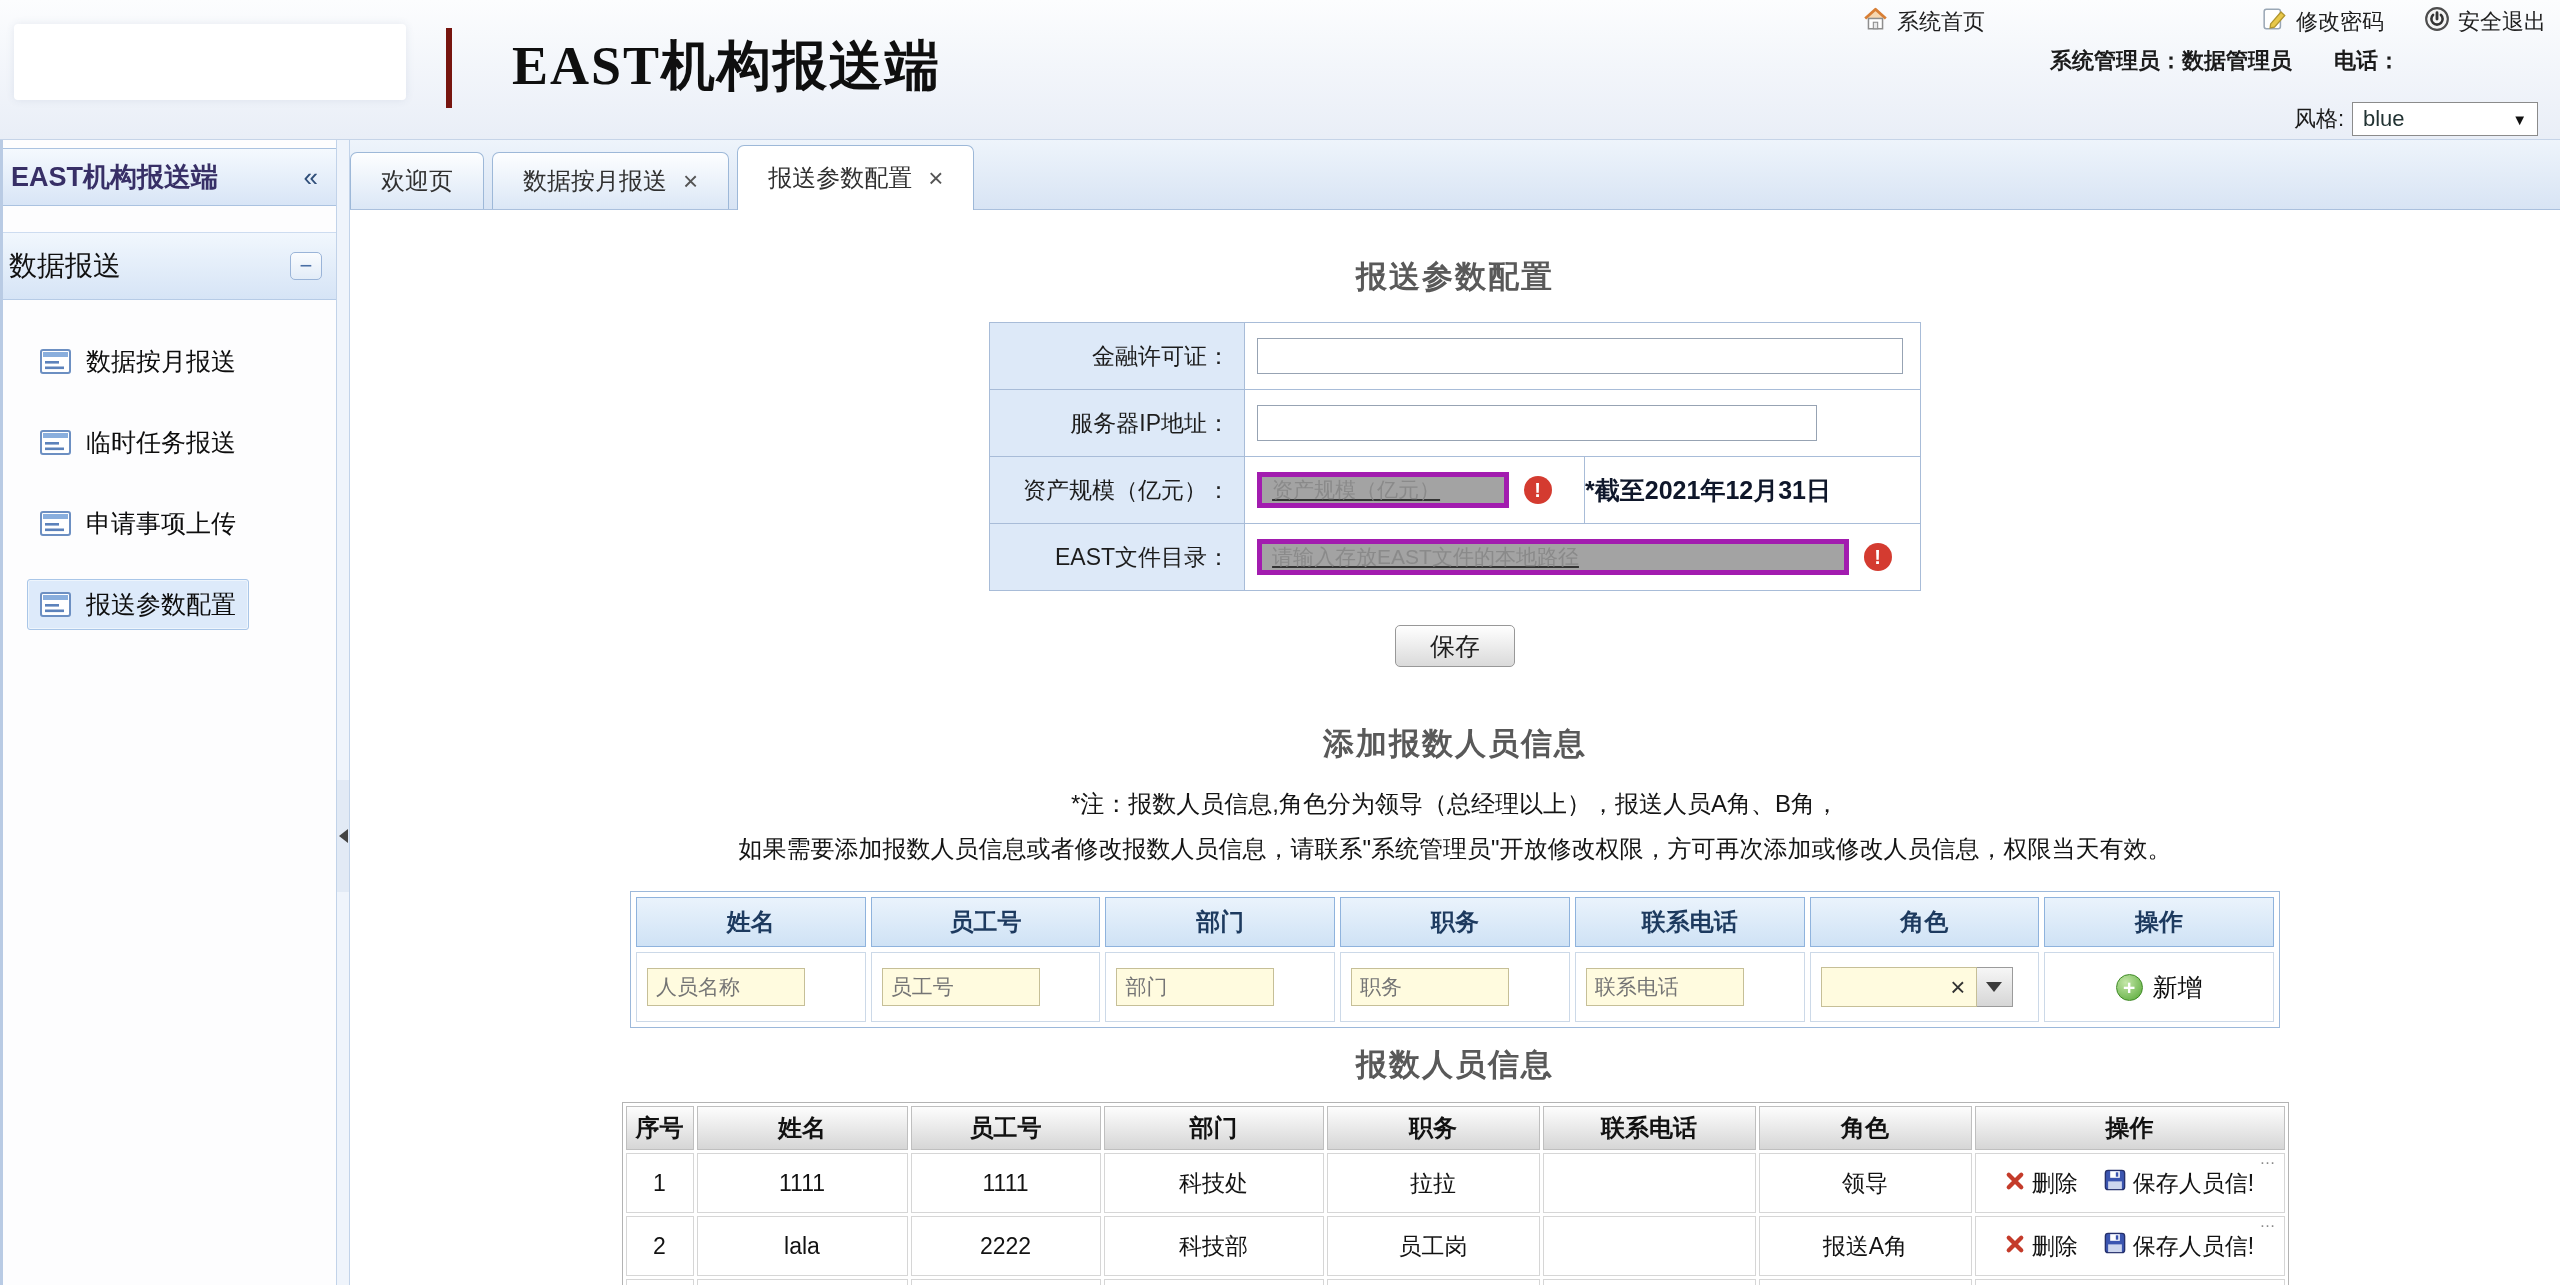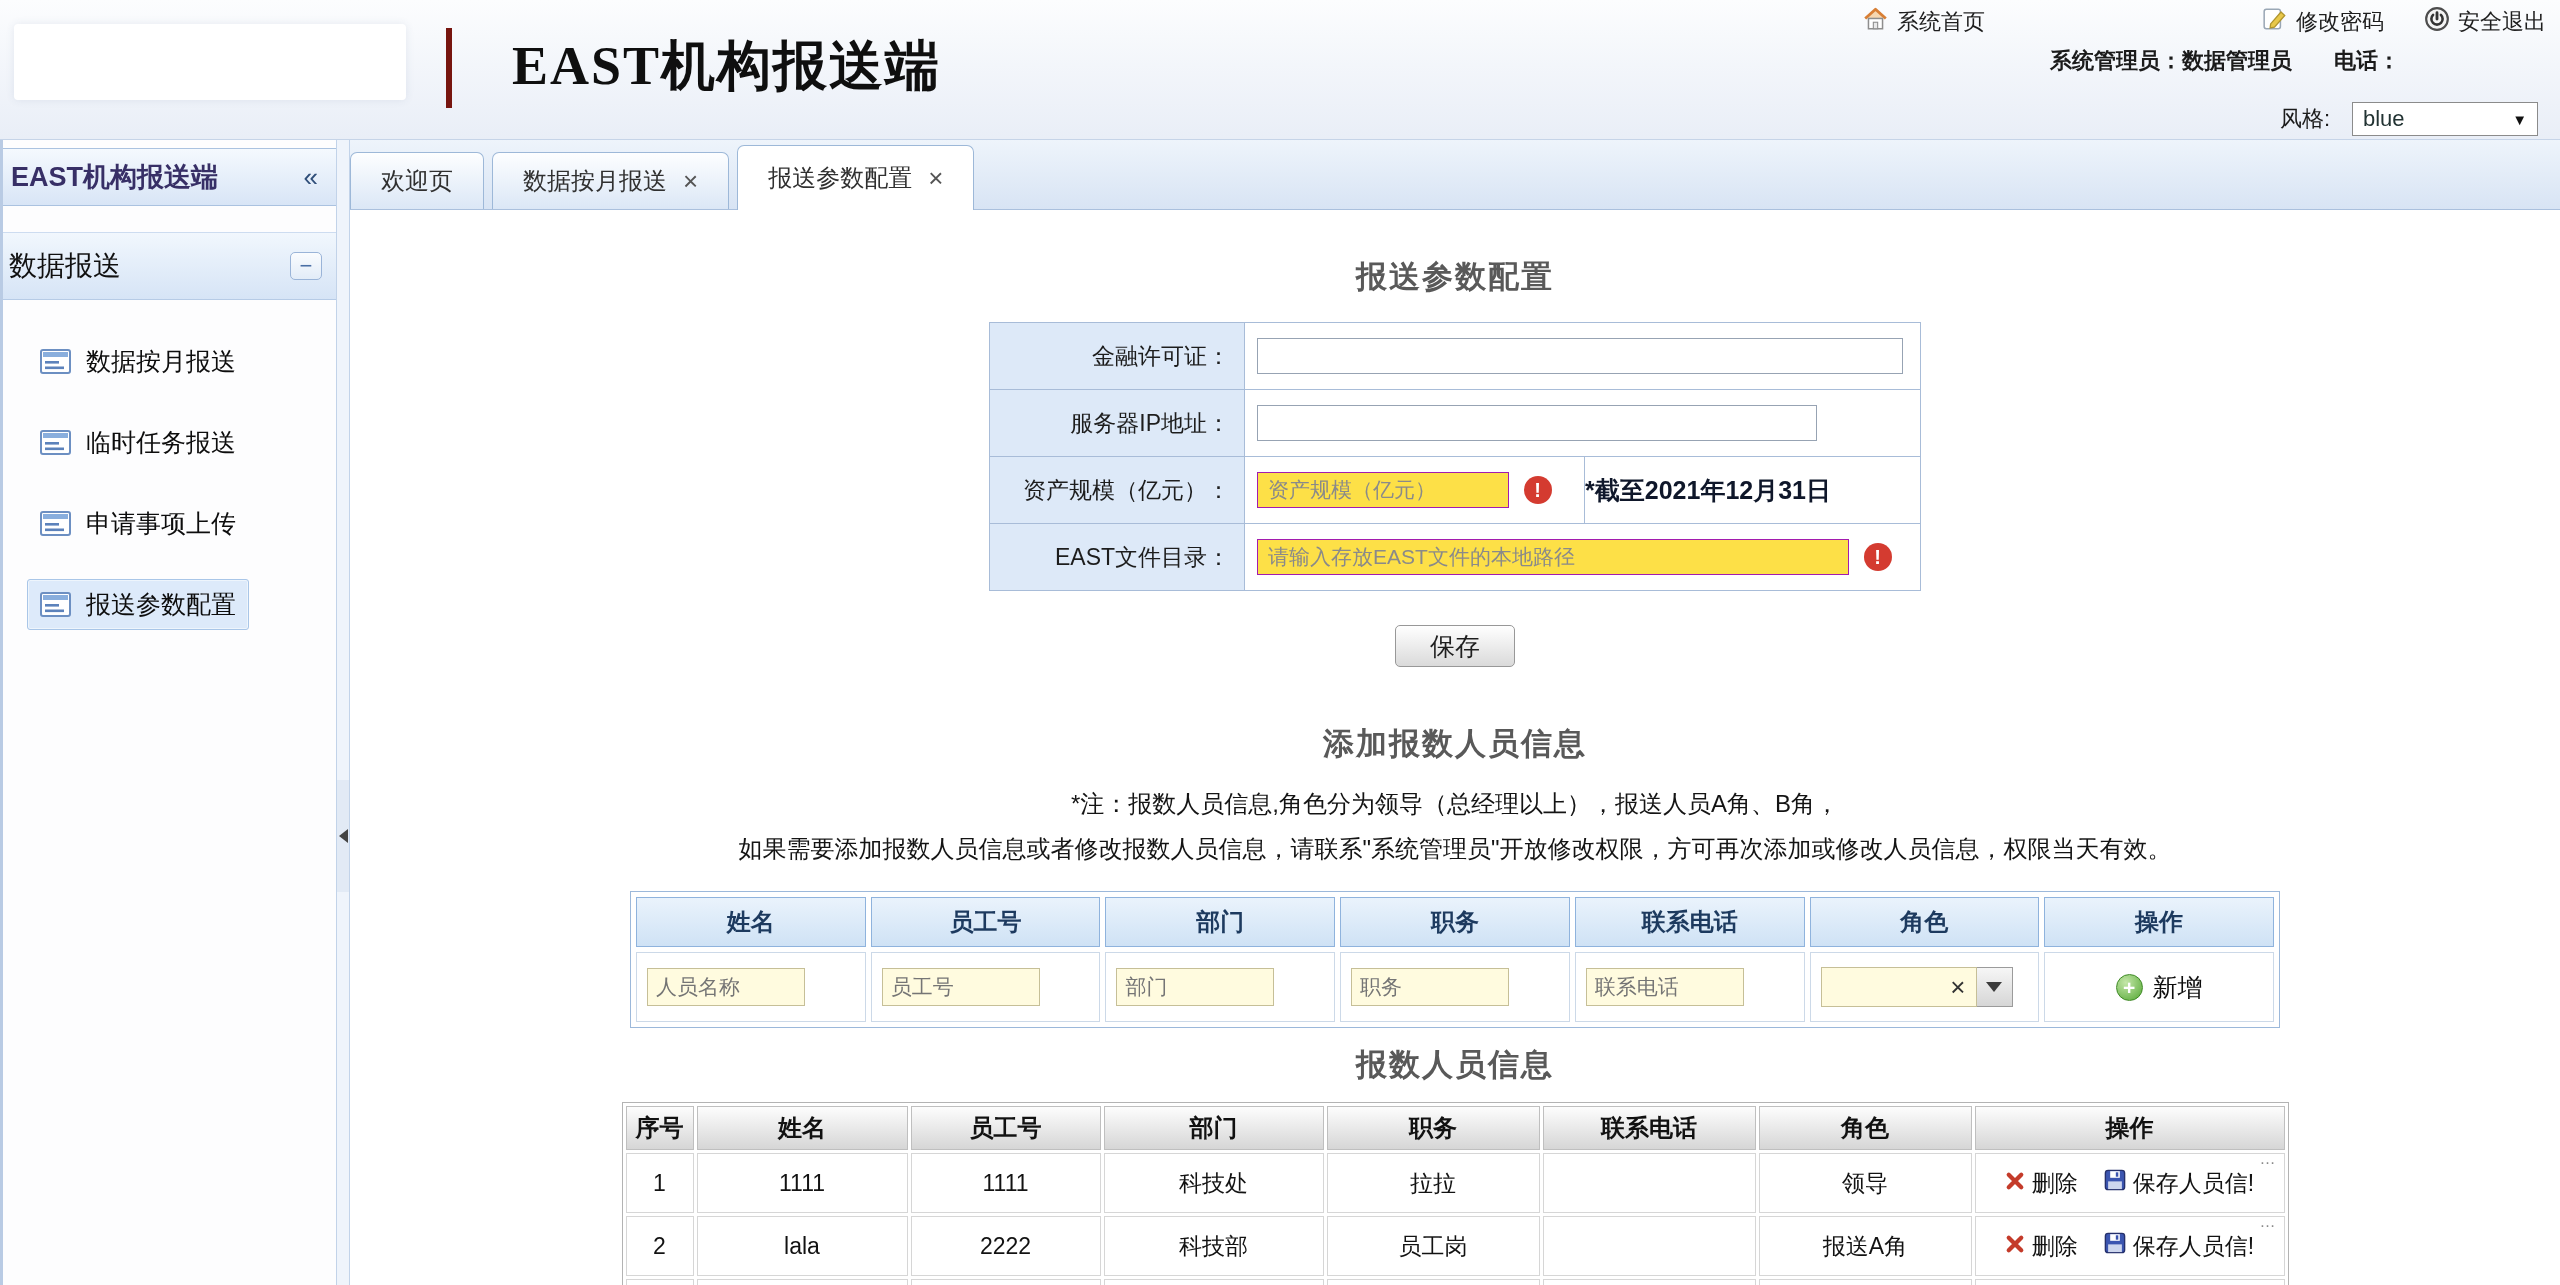"风格:" .style-line { gap: 22px -> 8px }
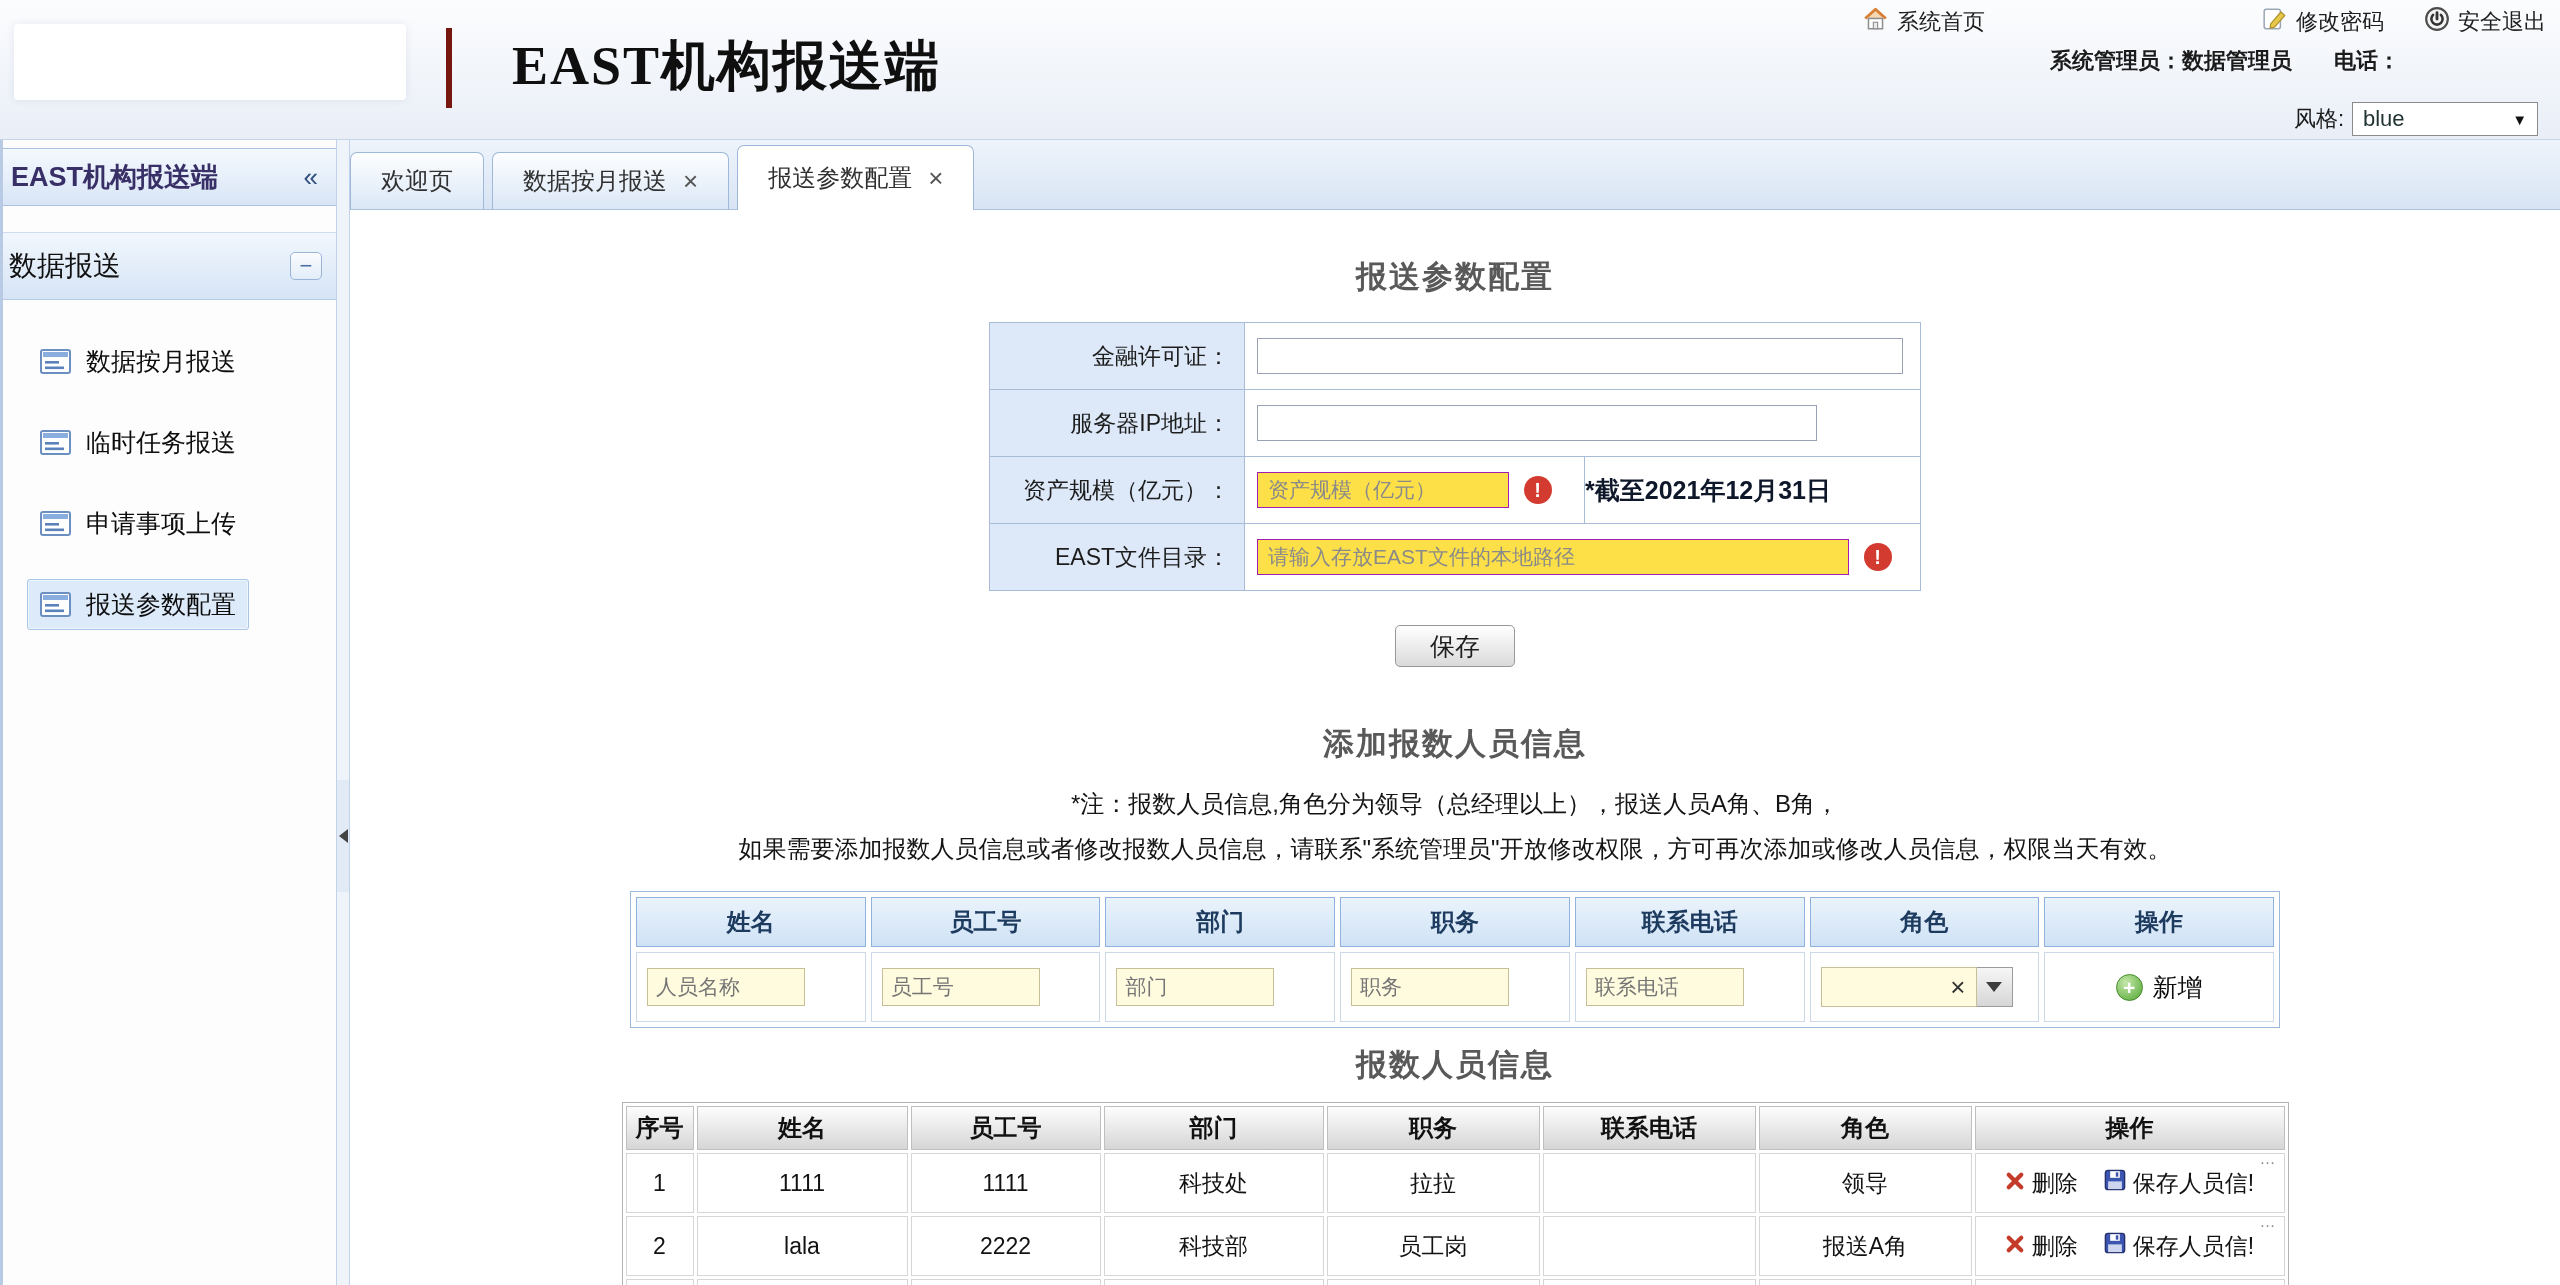"资产规模（亿元）" .inp.yellow { background: #fde047 -> #a3a3a3; border: 1px solid #a21caf -> 5px solid #a21caf; text-decoration: none -> underline }
